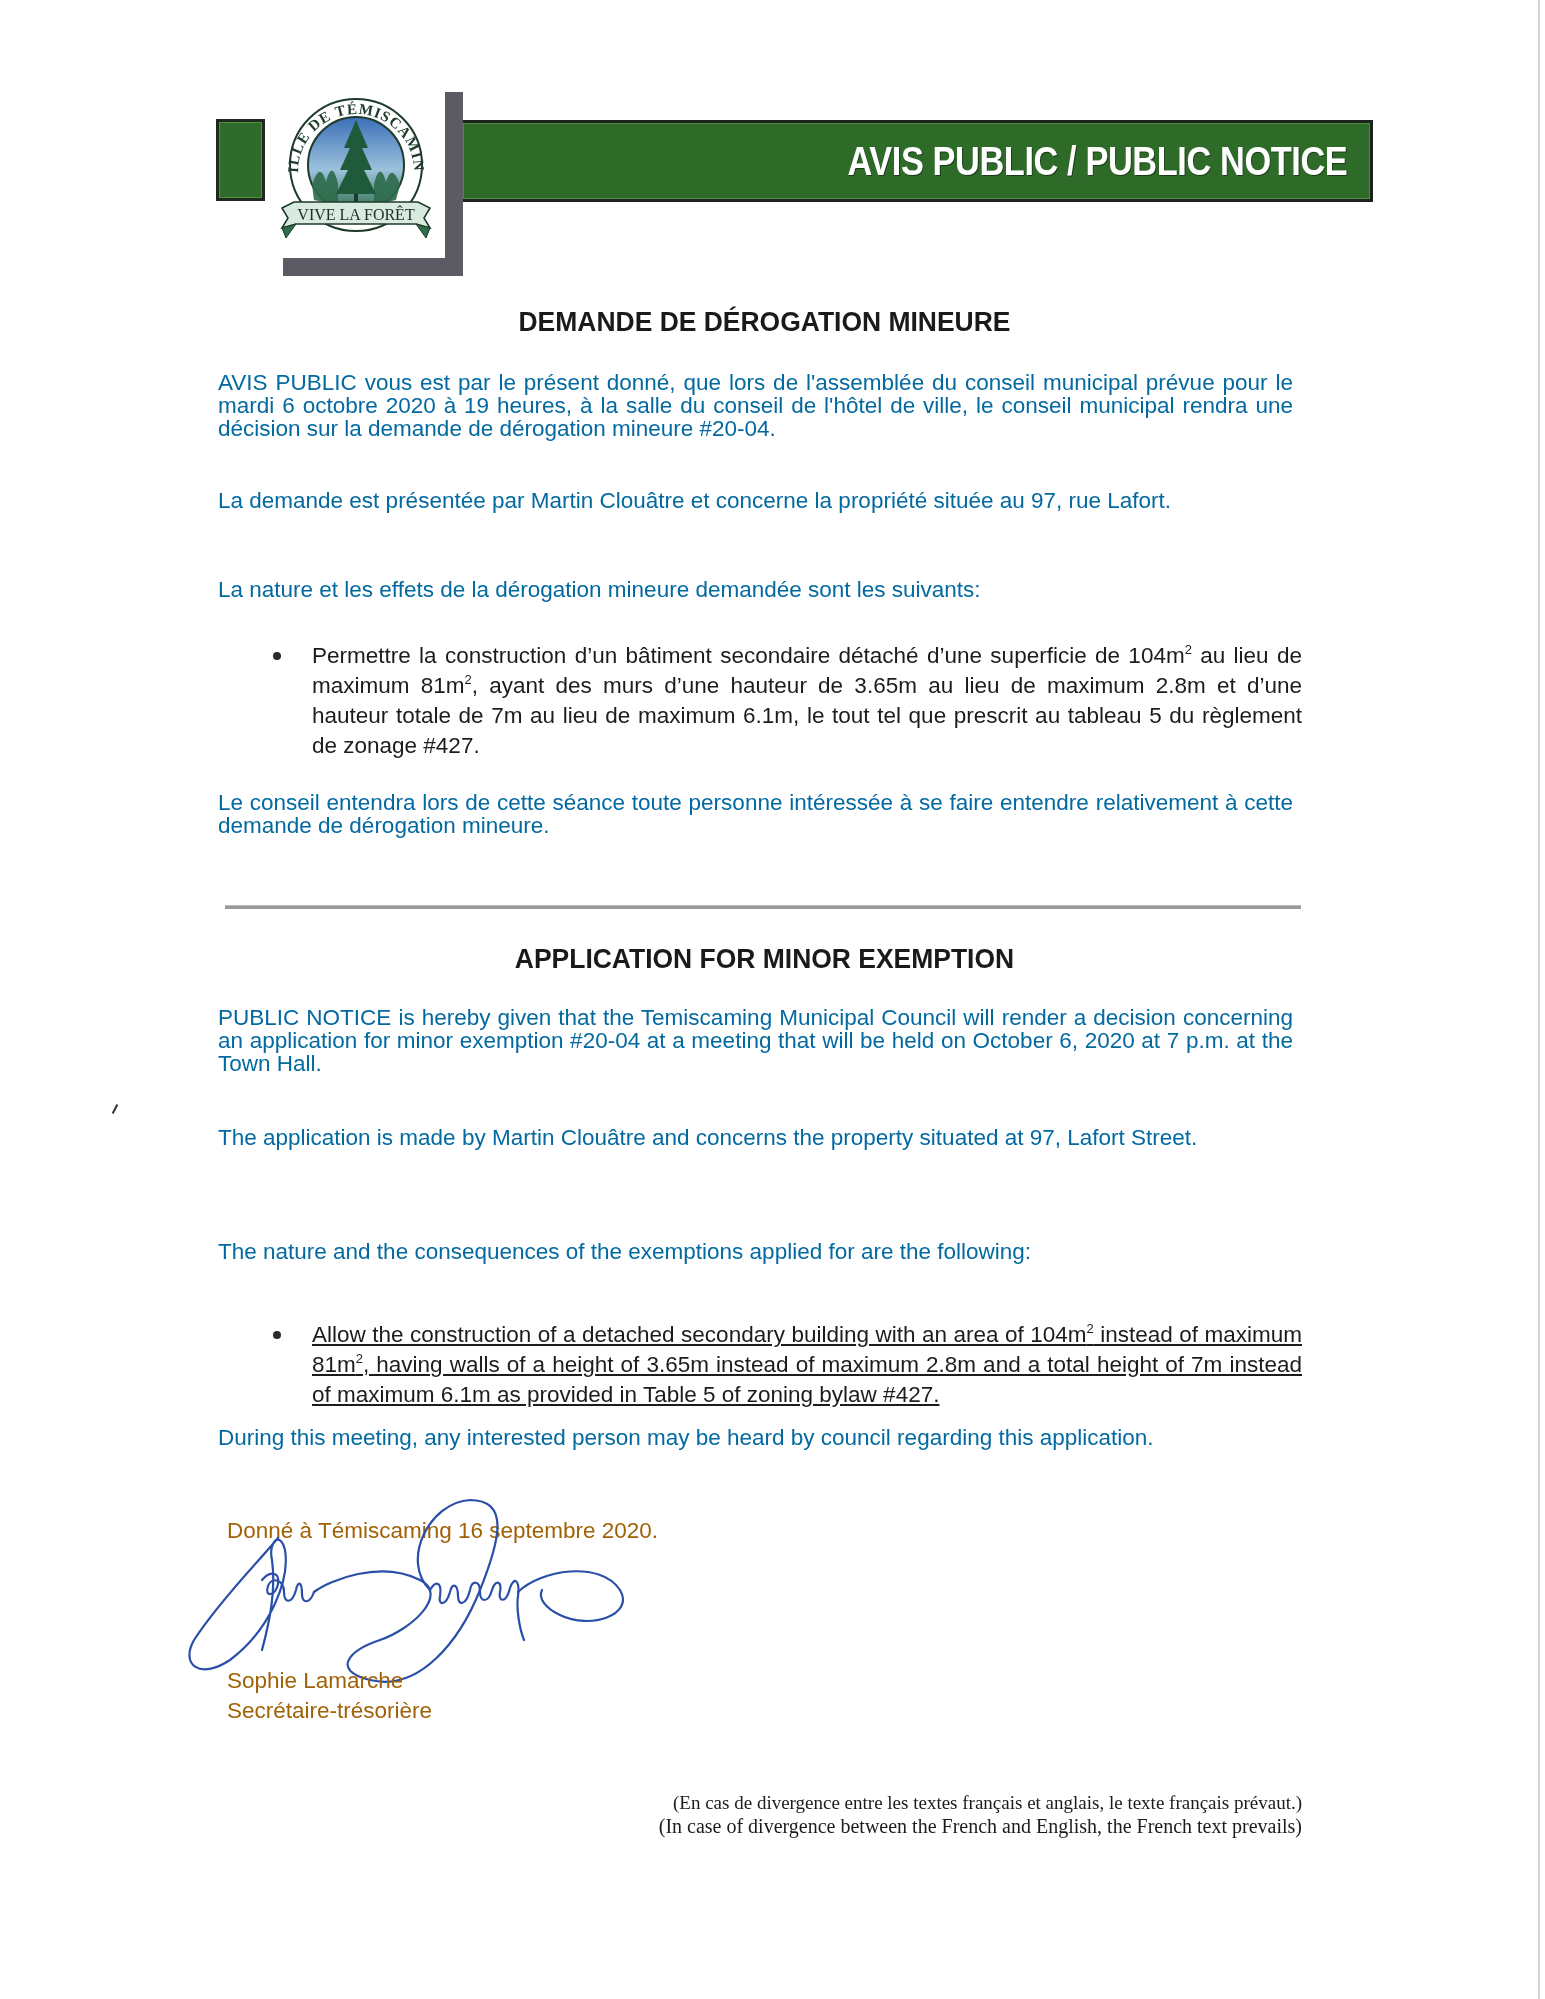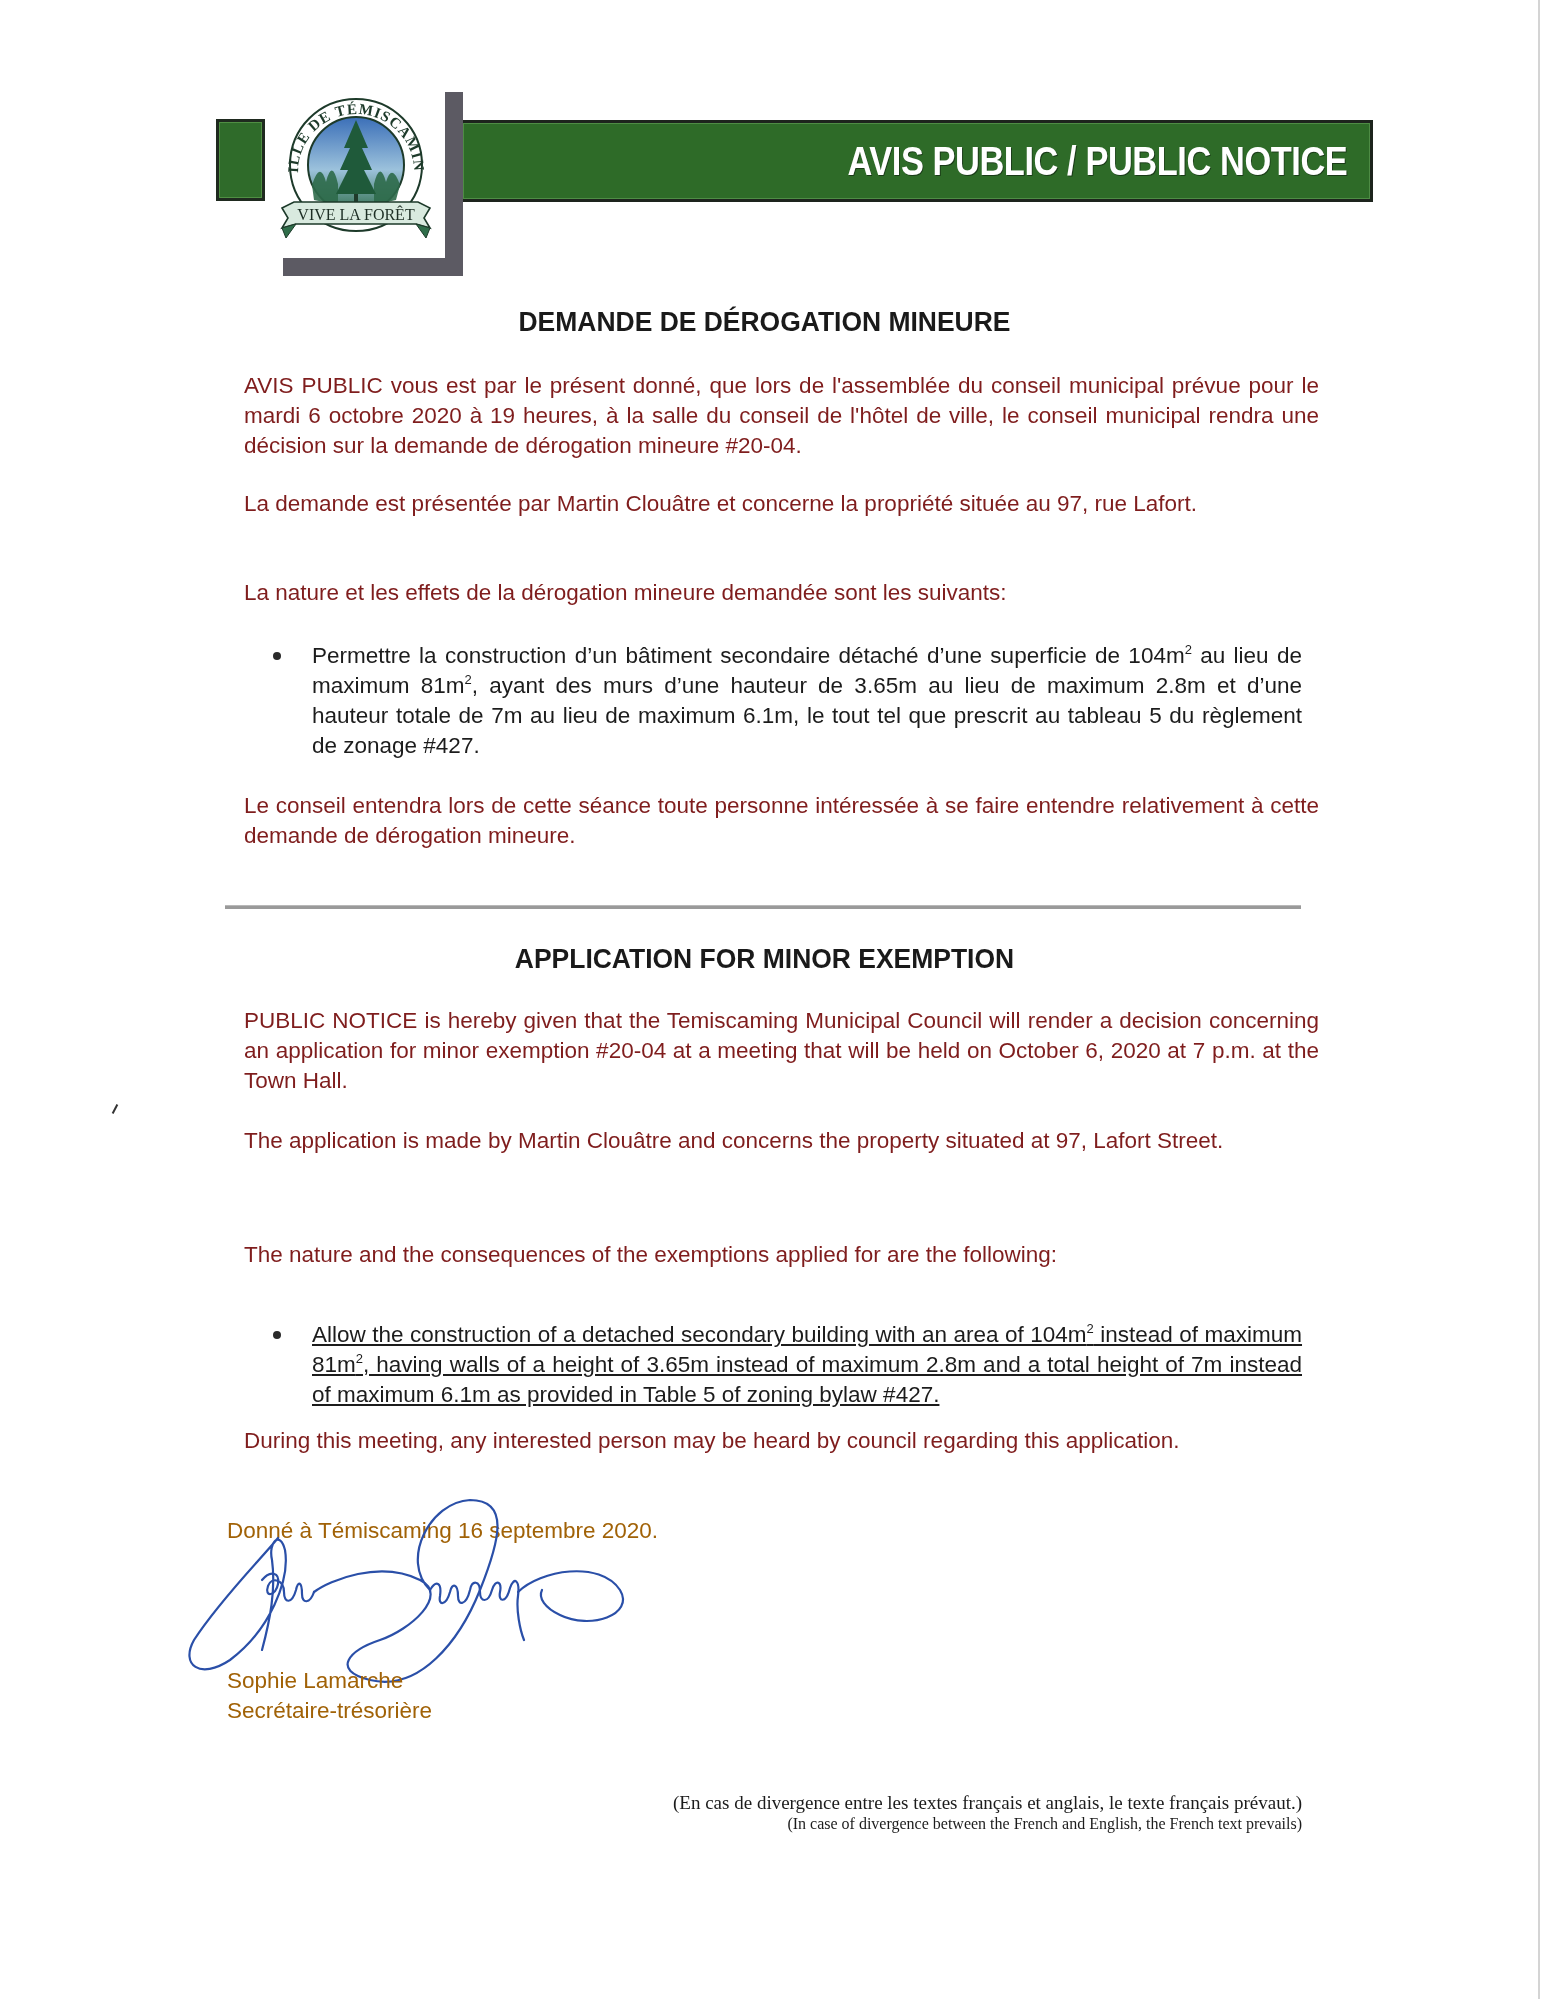"AVIS PUBLIC vous est par" .p { color: #7f1d1d -> #0369a1; left: 244px -> 218px; line-height: 30px -> 23px }
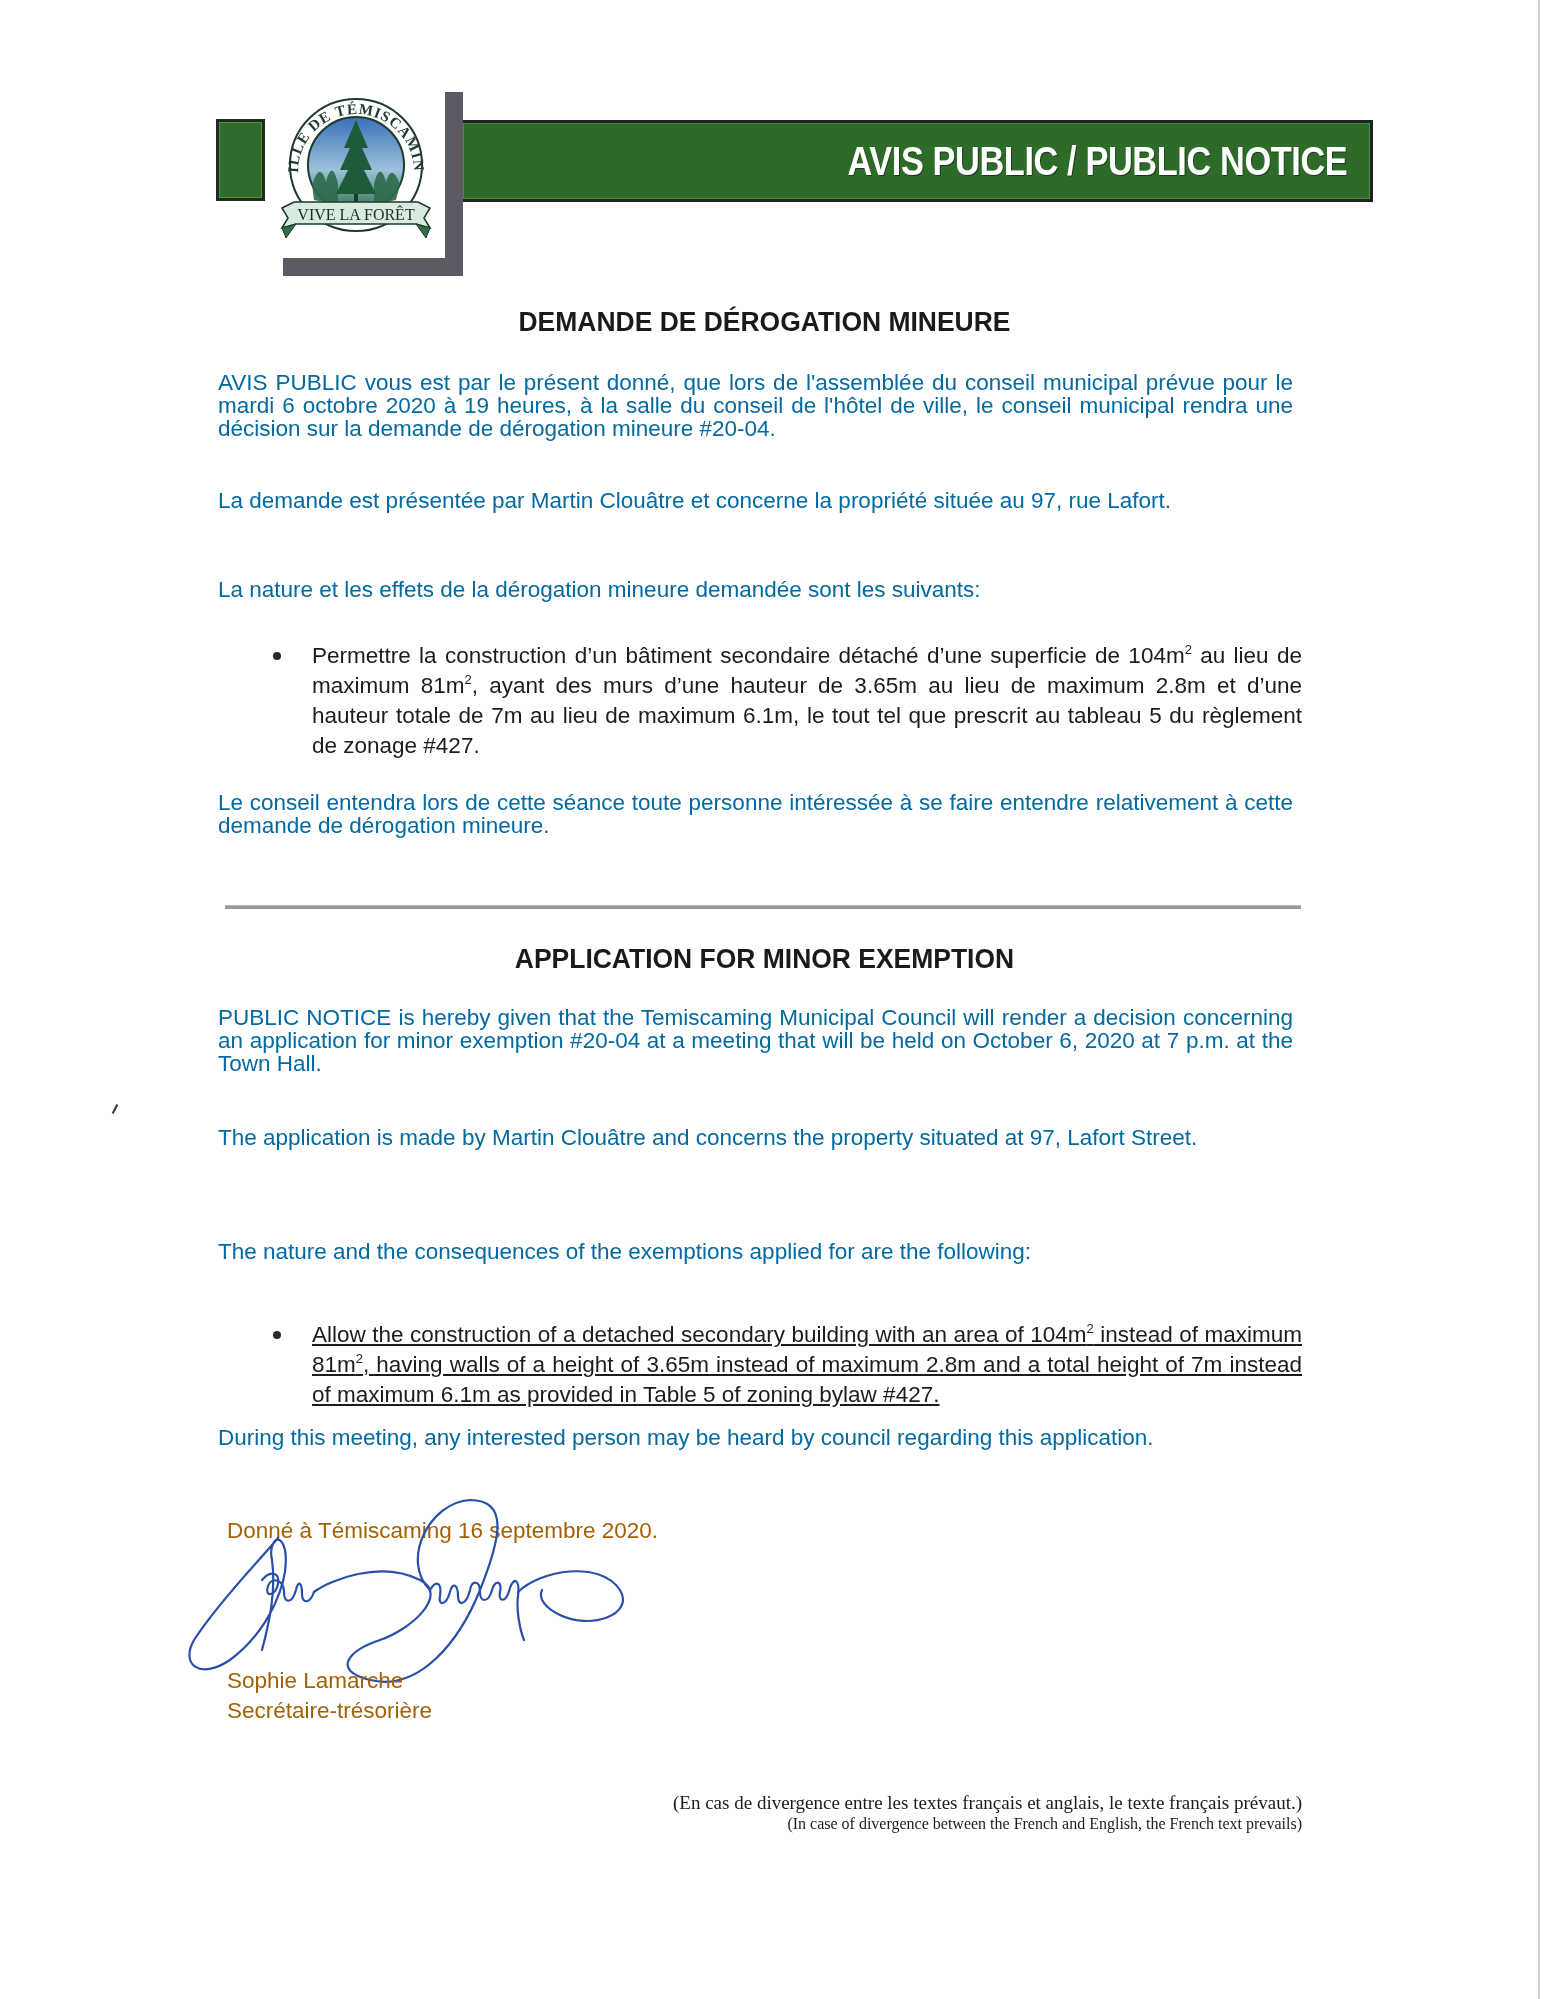"(In case of divergence between" .footer.en { font-size: 16px -> 20px }
